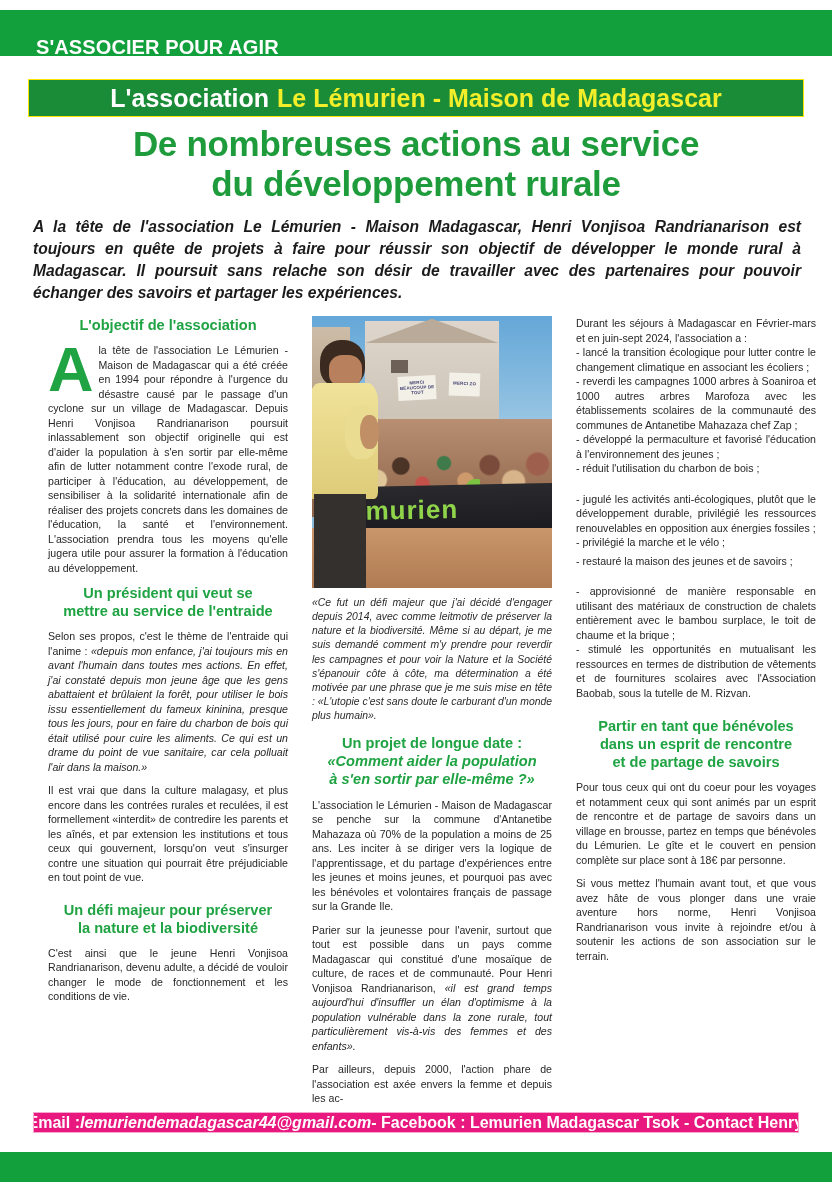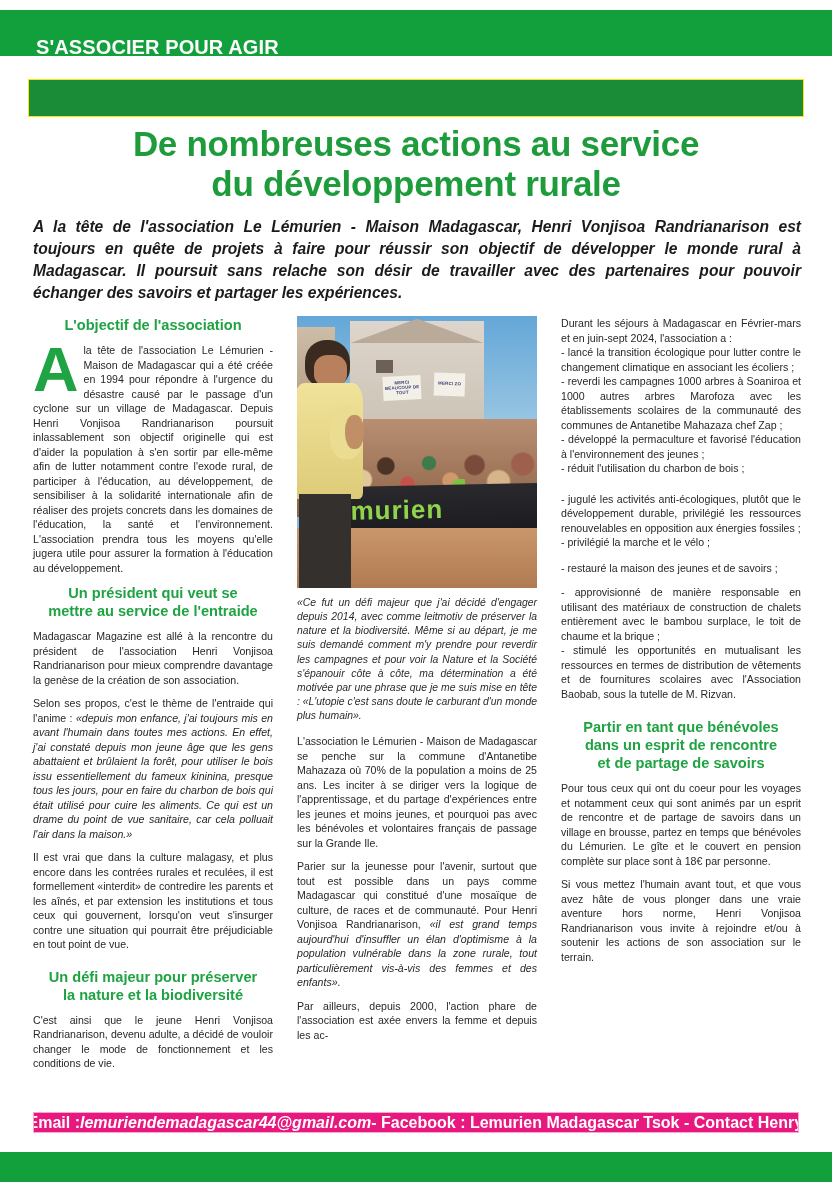"L'association" span.w { html: none -> <span>L'association</span> }
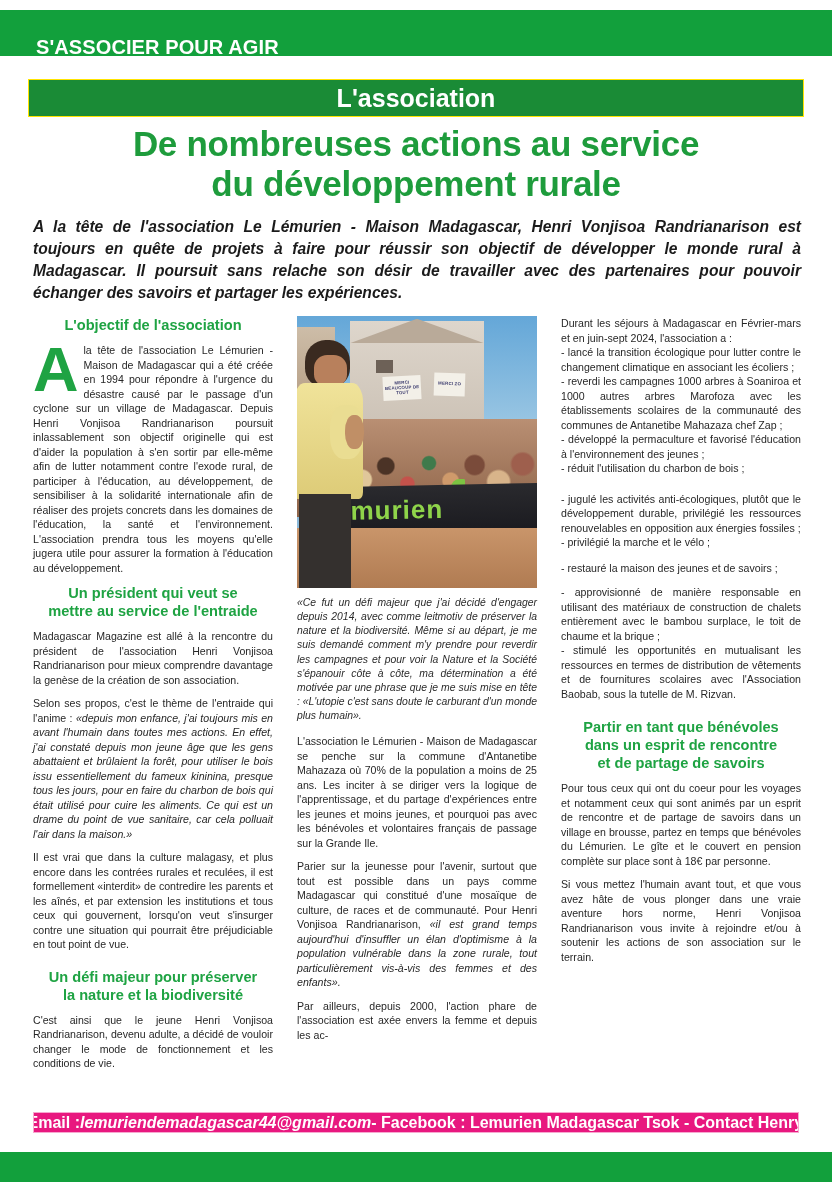"Le Lémurien - Maison de" span.y { html: none -> <span>Le Lémurien - Maison de Madagascar</span> }
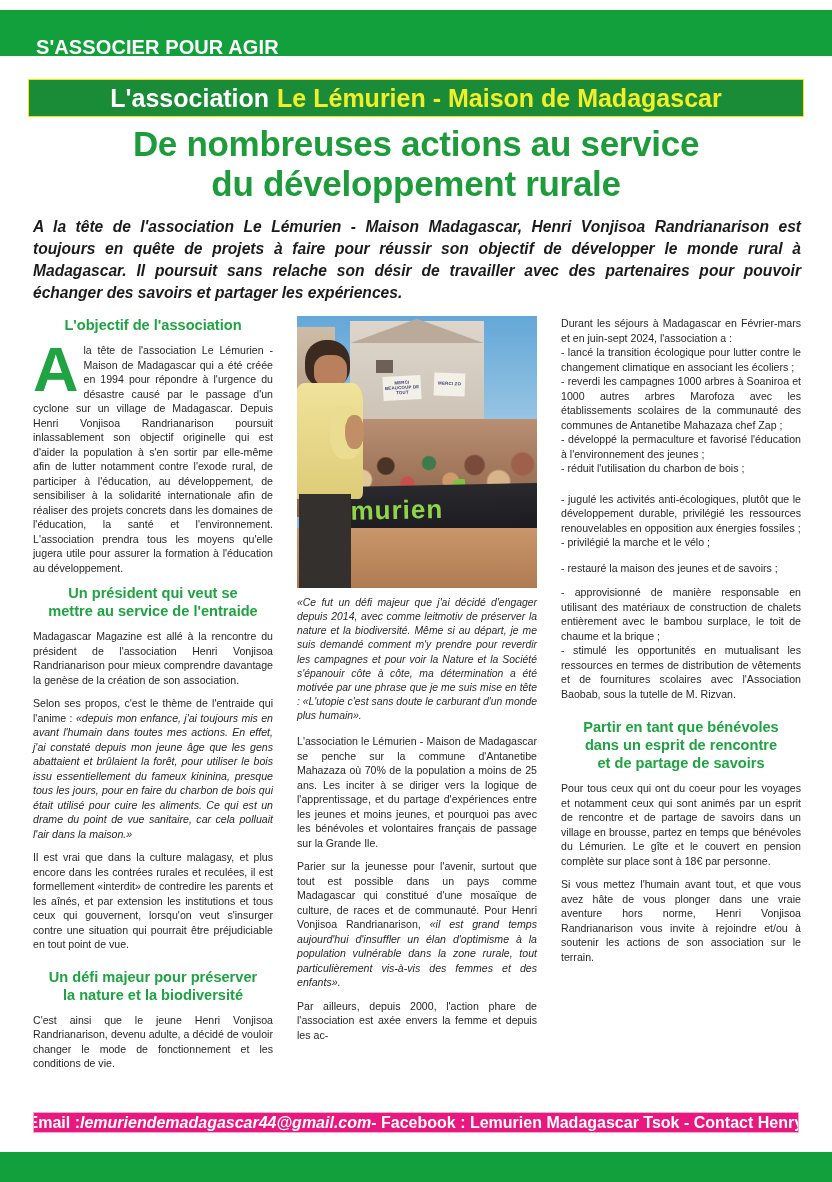"L'objectif de l'association" .cols { left: 33px -> 48px }
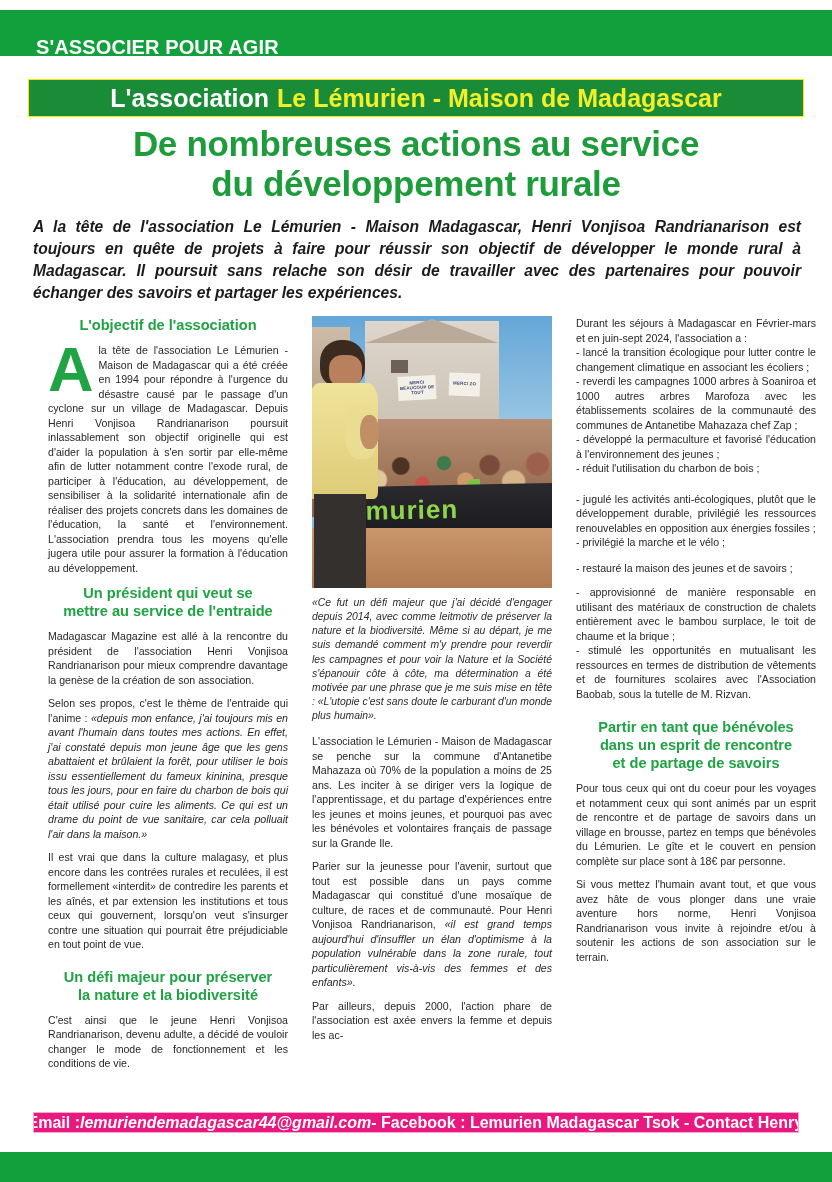"- privilégié la marche et" p.body { margin-bottom: 11px -> 4px }
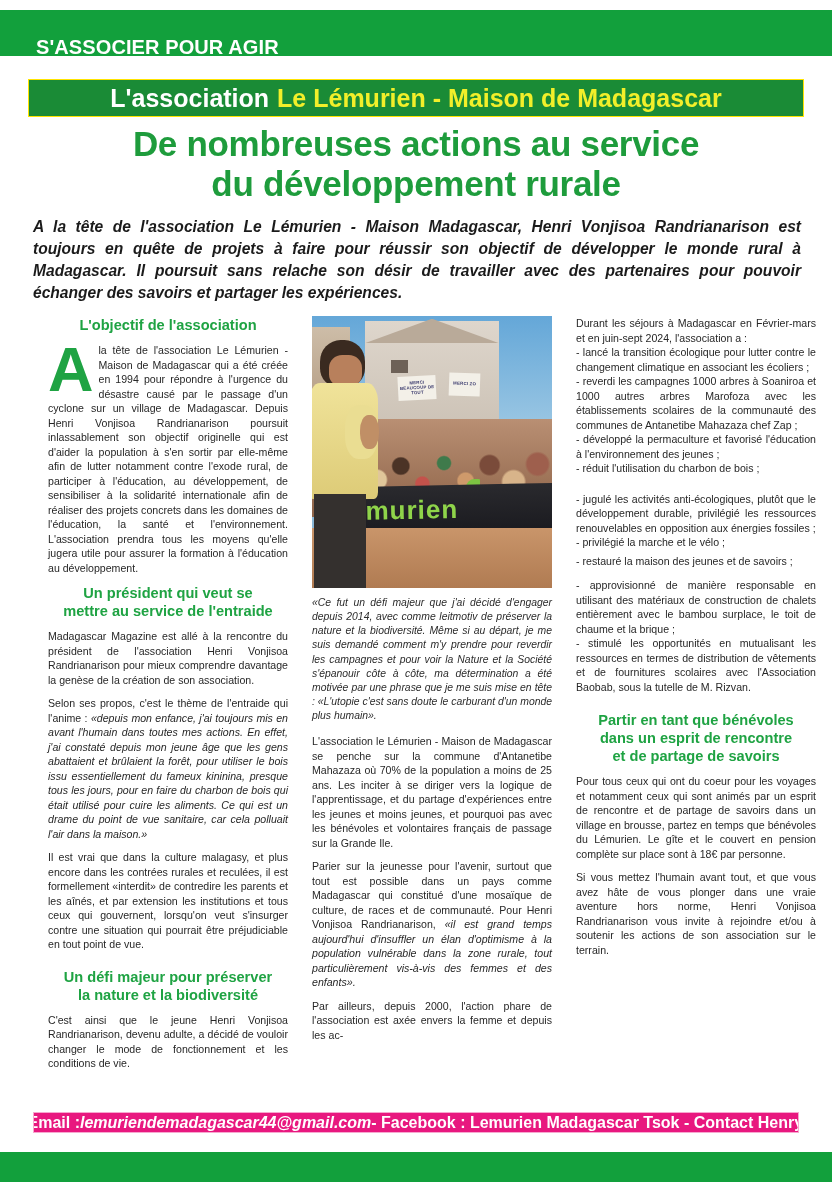"- restauré la maison des" p.body { margin-bottom: 10px -> 16px }
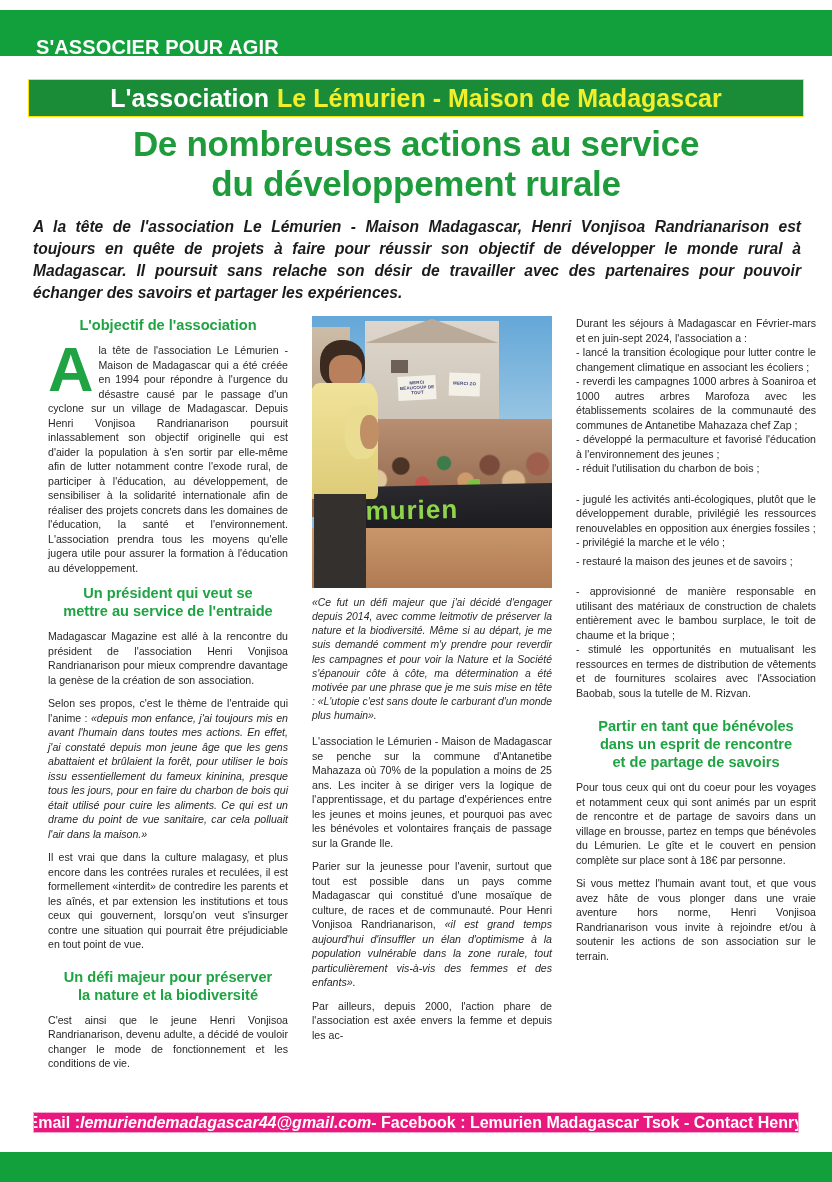"Madagascar Magazine est allé à" p.body { html: <p>Madagascar Magazine est allé à la rencontre du président de l'association Henri Vonjisoa Randrianarison pour mieux comprendre davantage la genèse de la création de son association.</p> -> none }
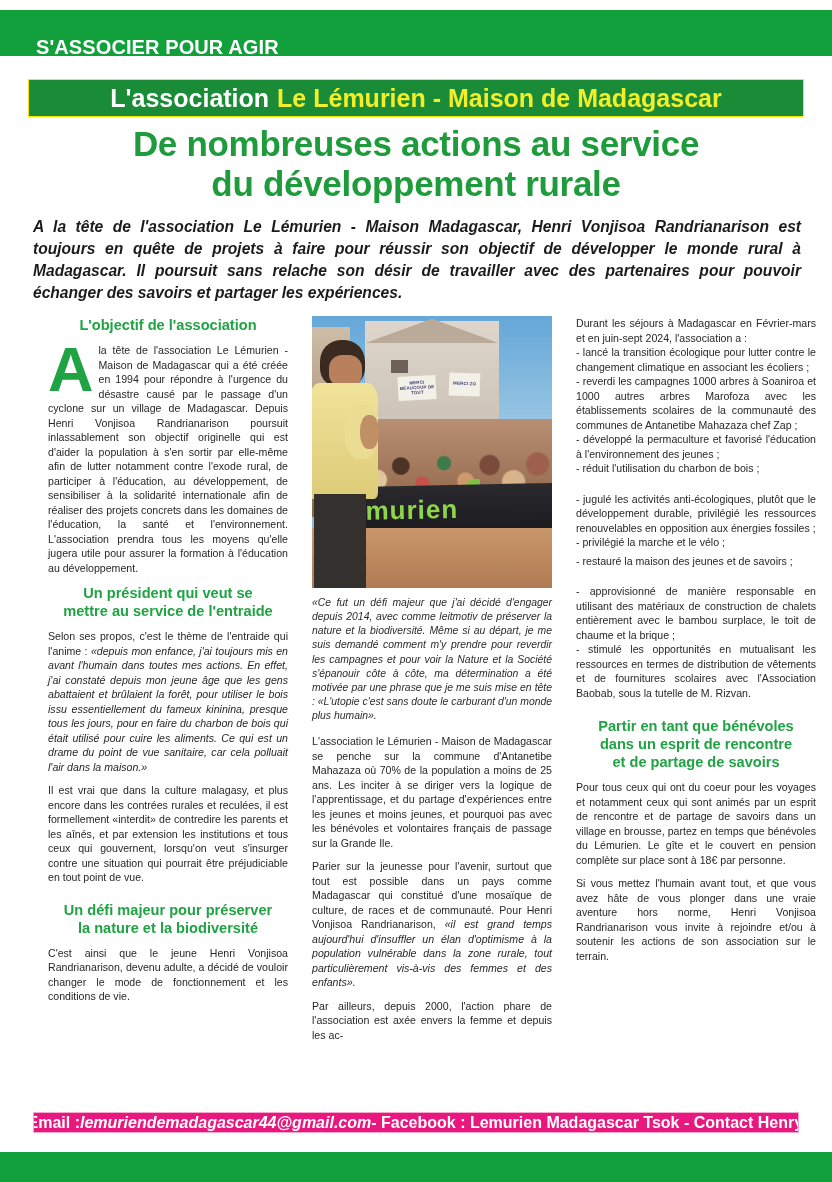"Un projet de longue date" h2.sec { html: none -> <h2> <span>Un projet de longue date :</span><br> <em>«Comment aider la population</em><br> <em>à s'en sortir par elle-même ?»</em> </h2> }
